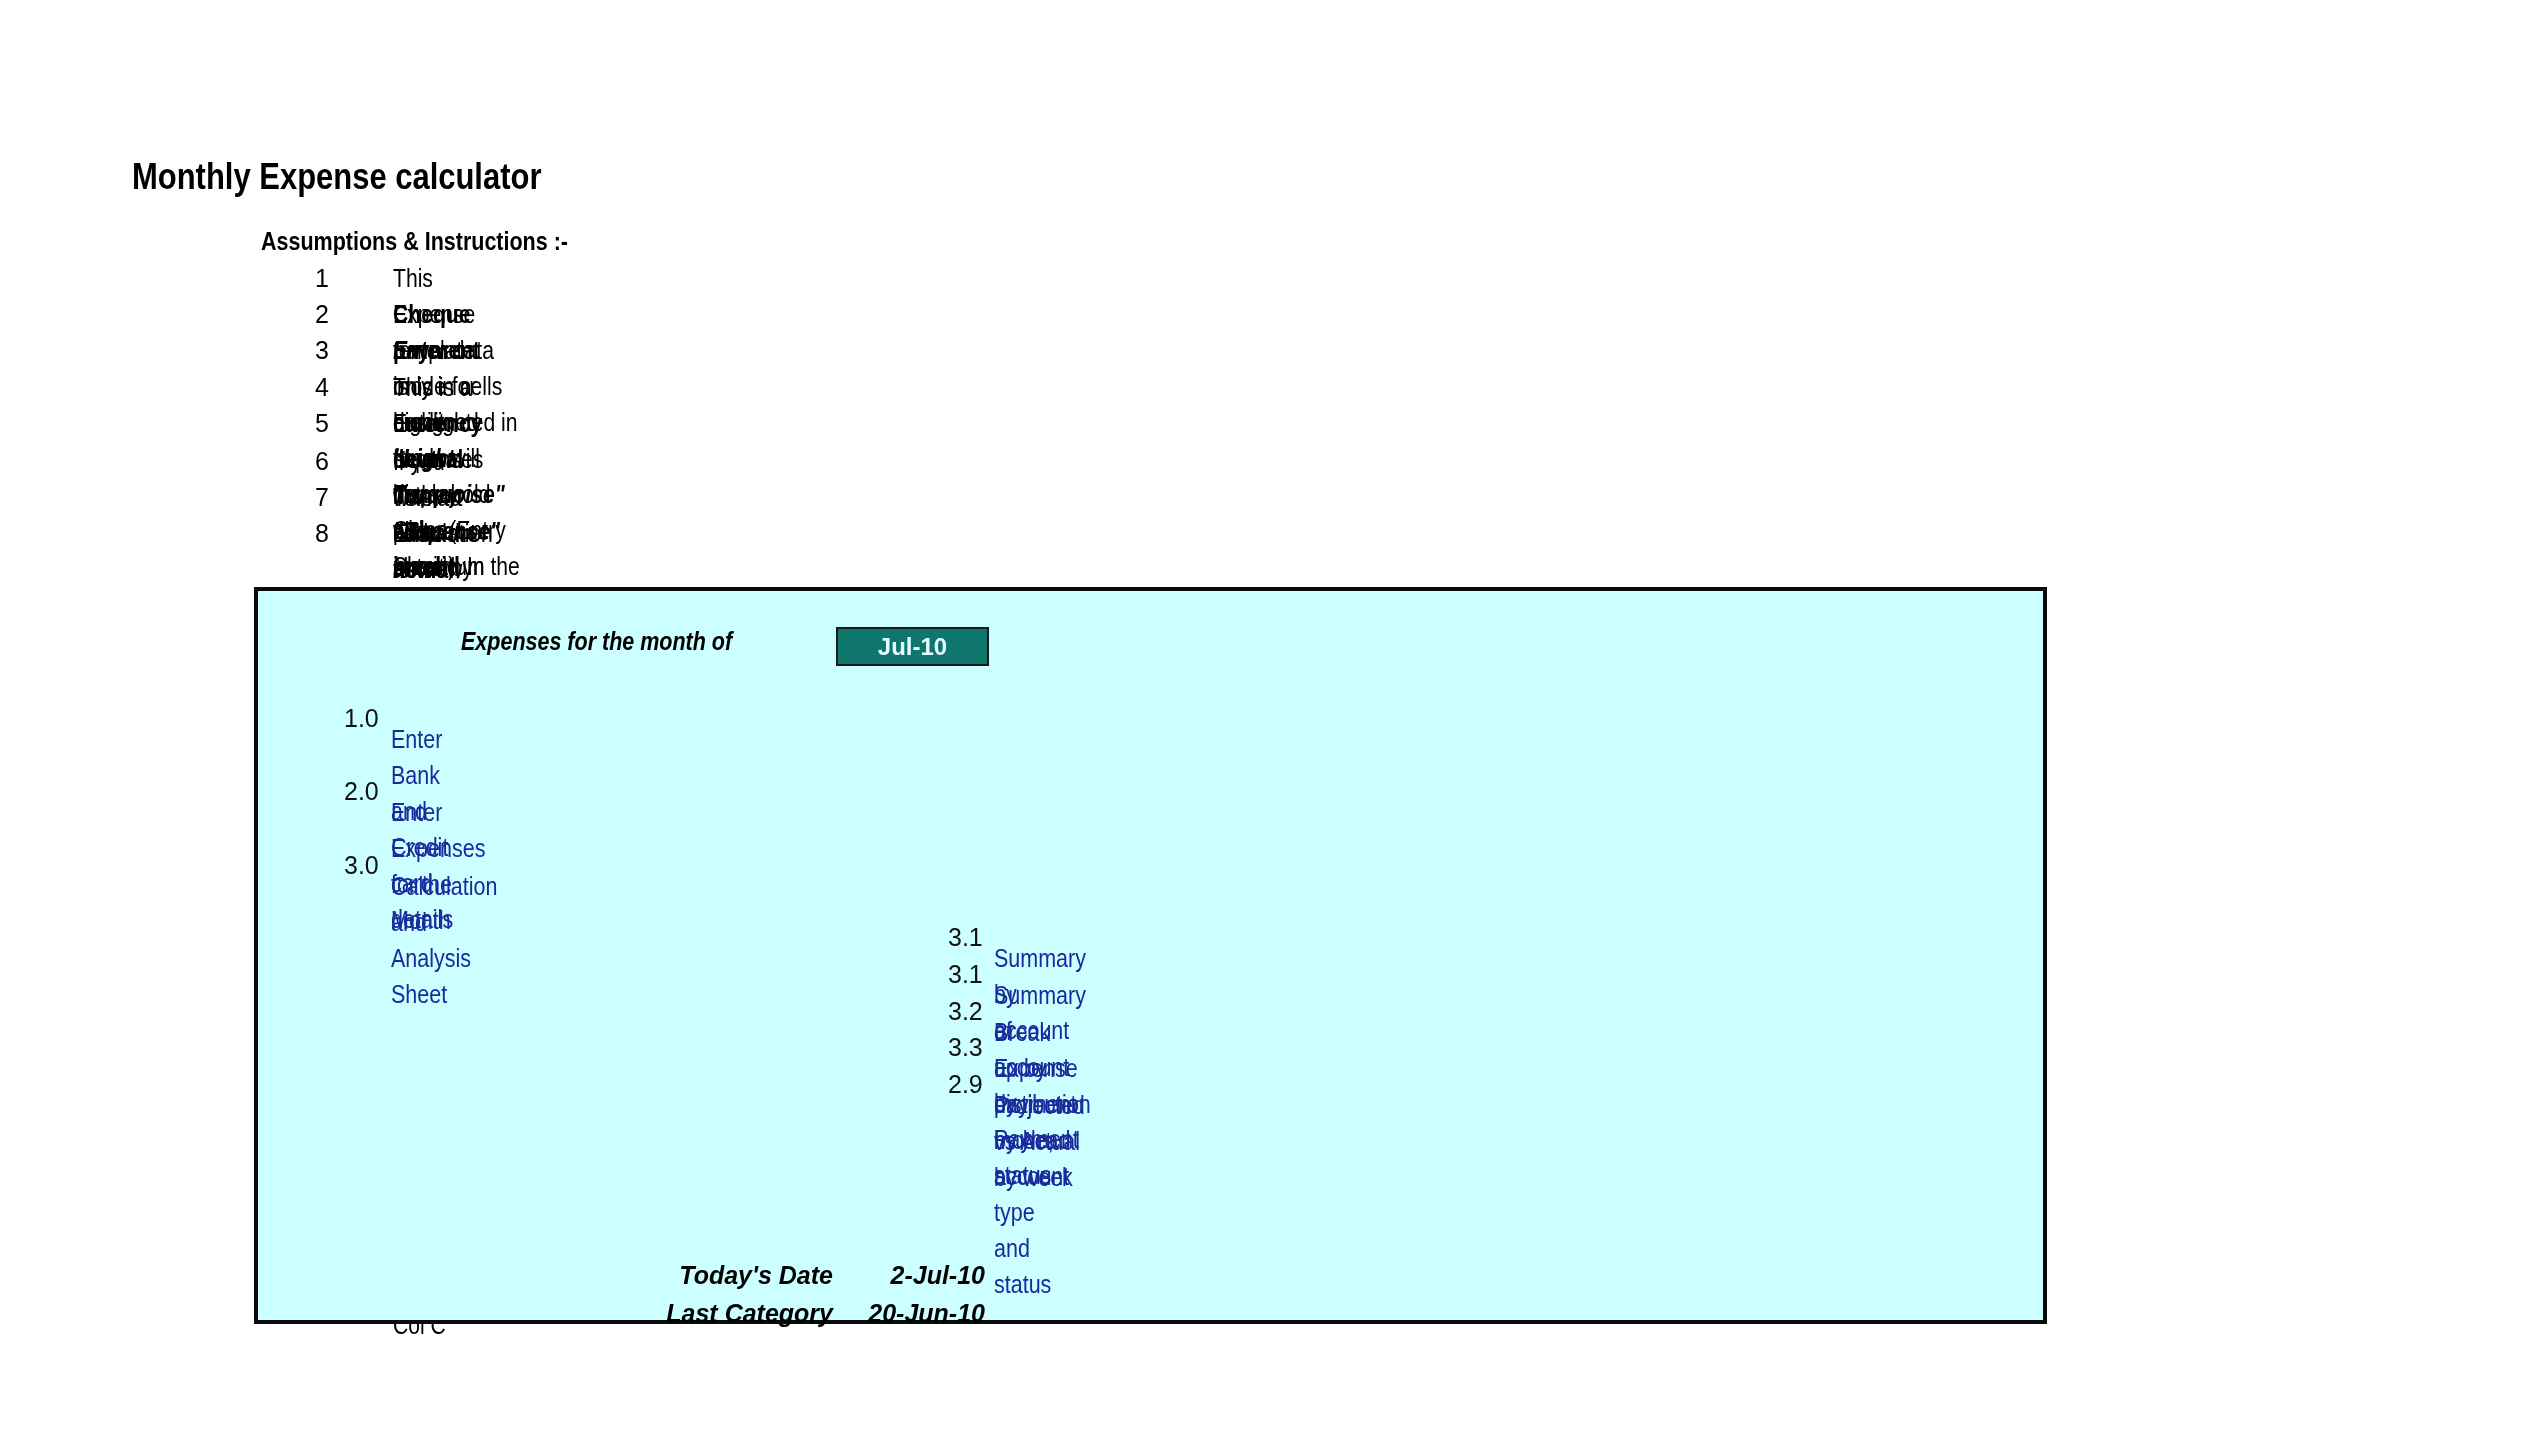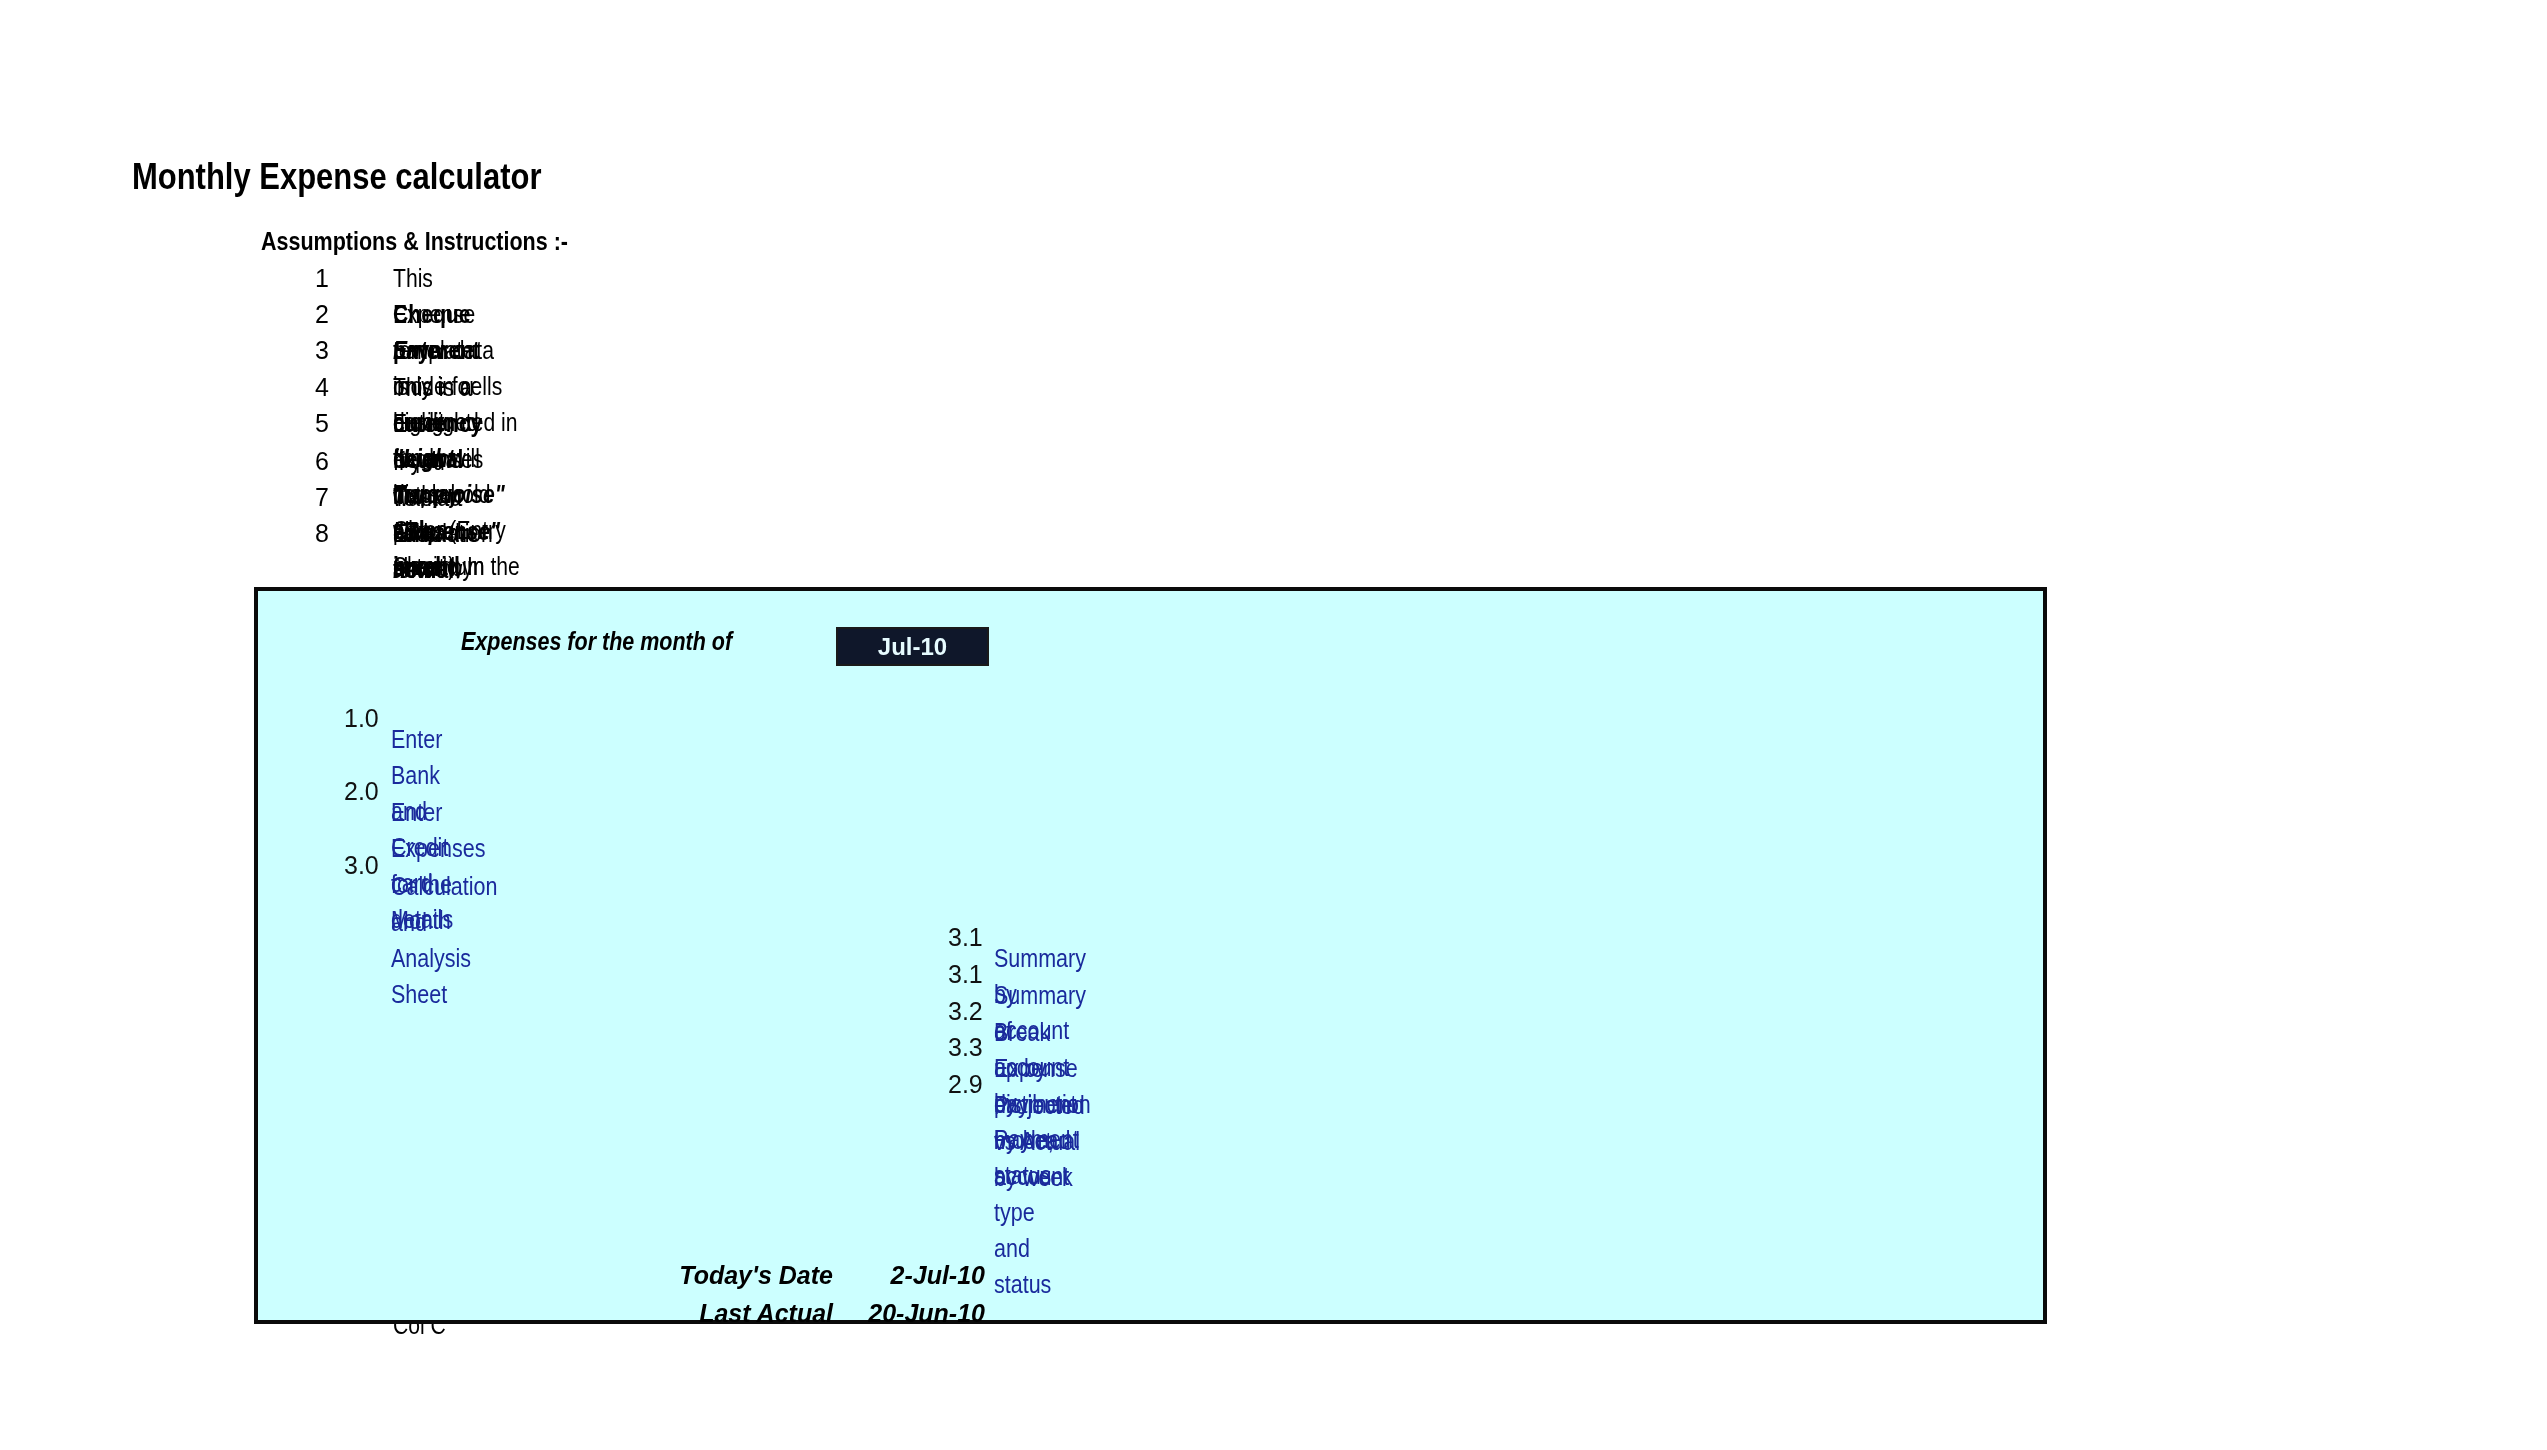"Jul-10" #month-box { background: #0f172a -> #0f766e }
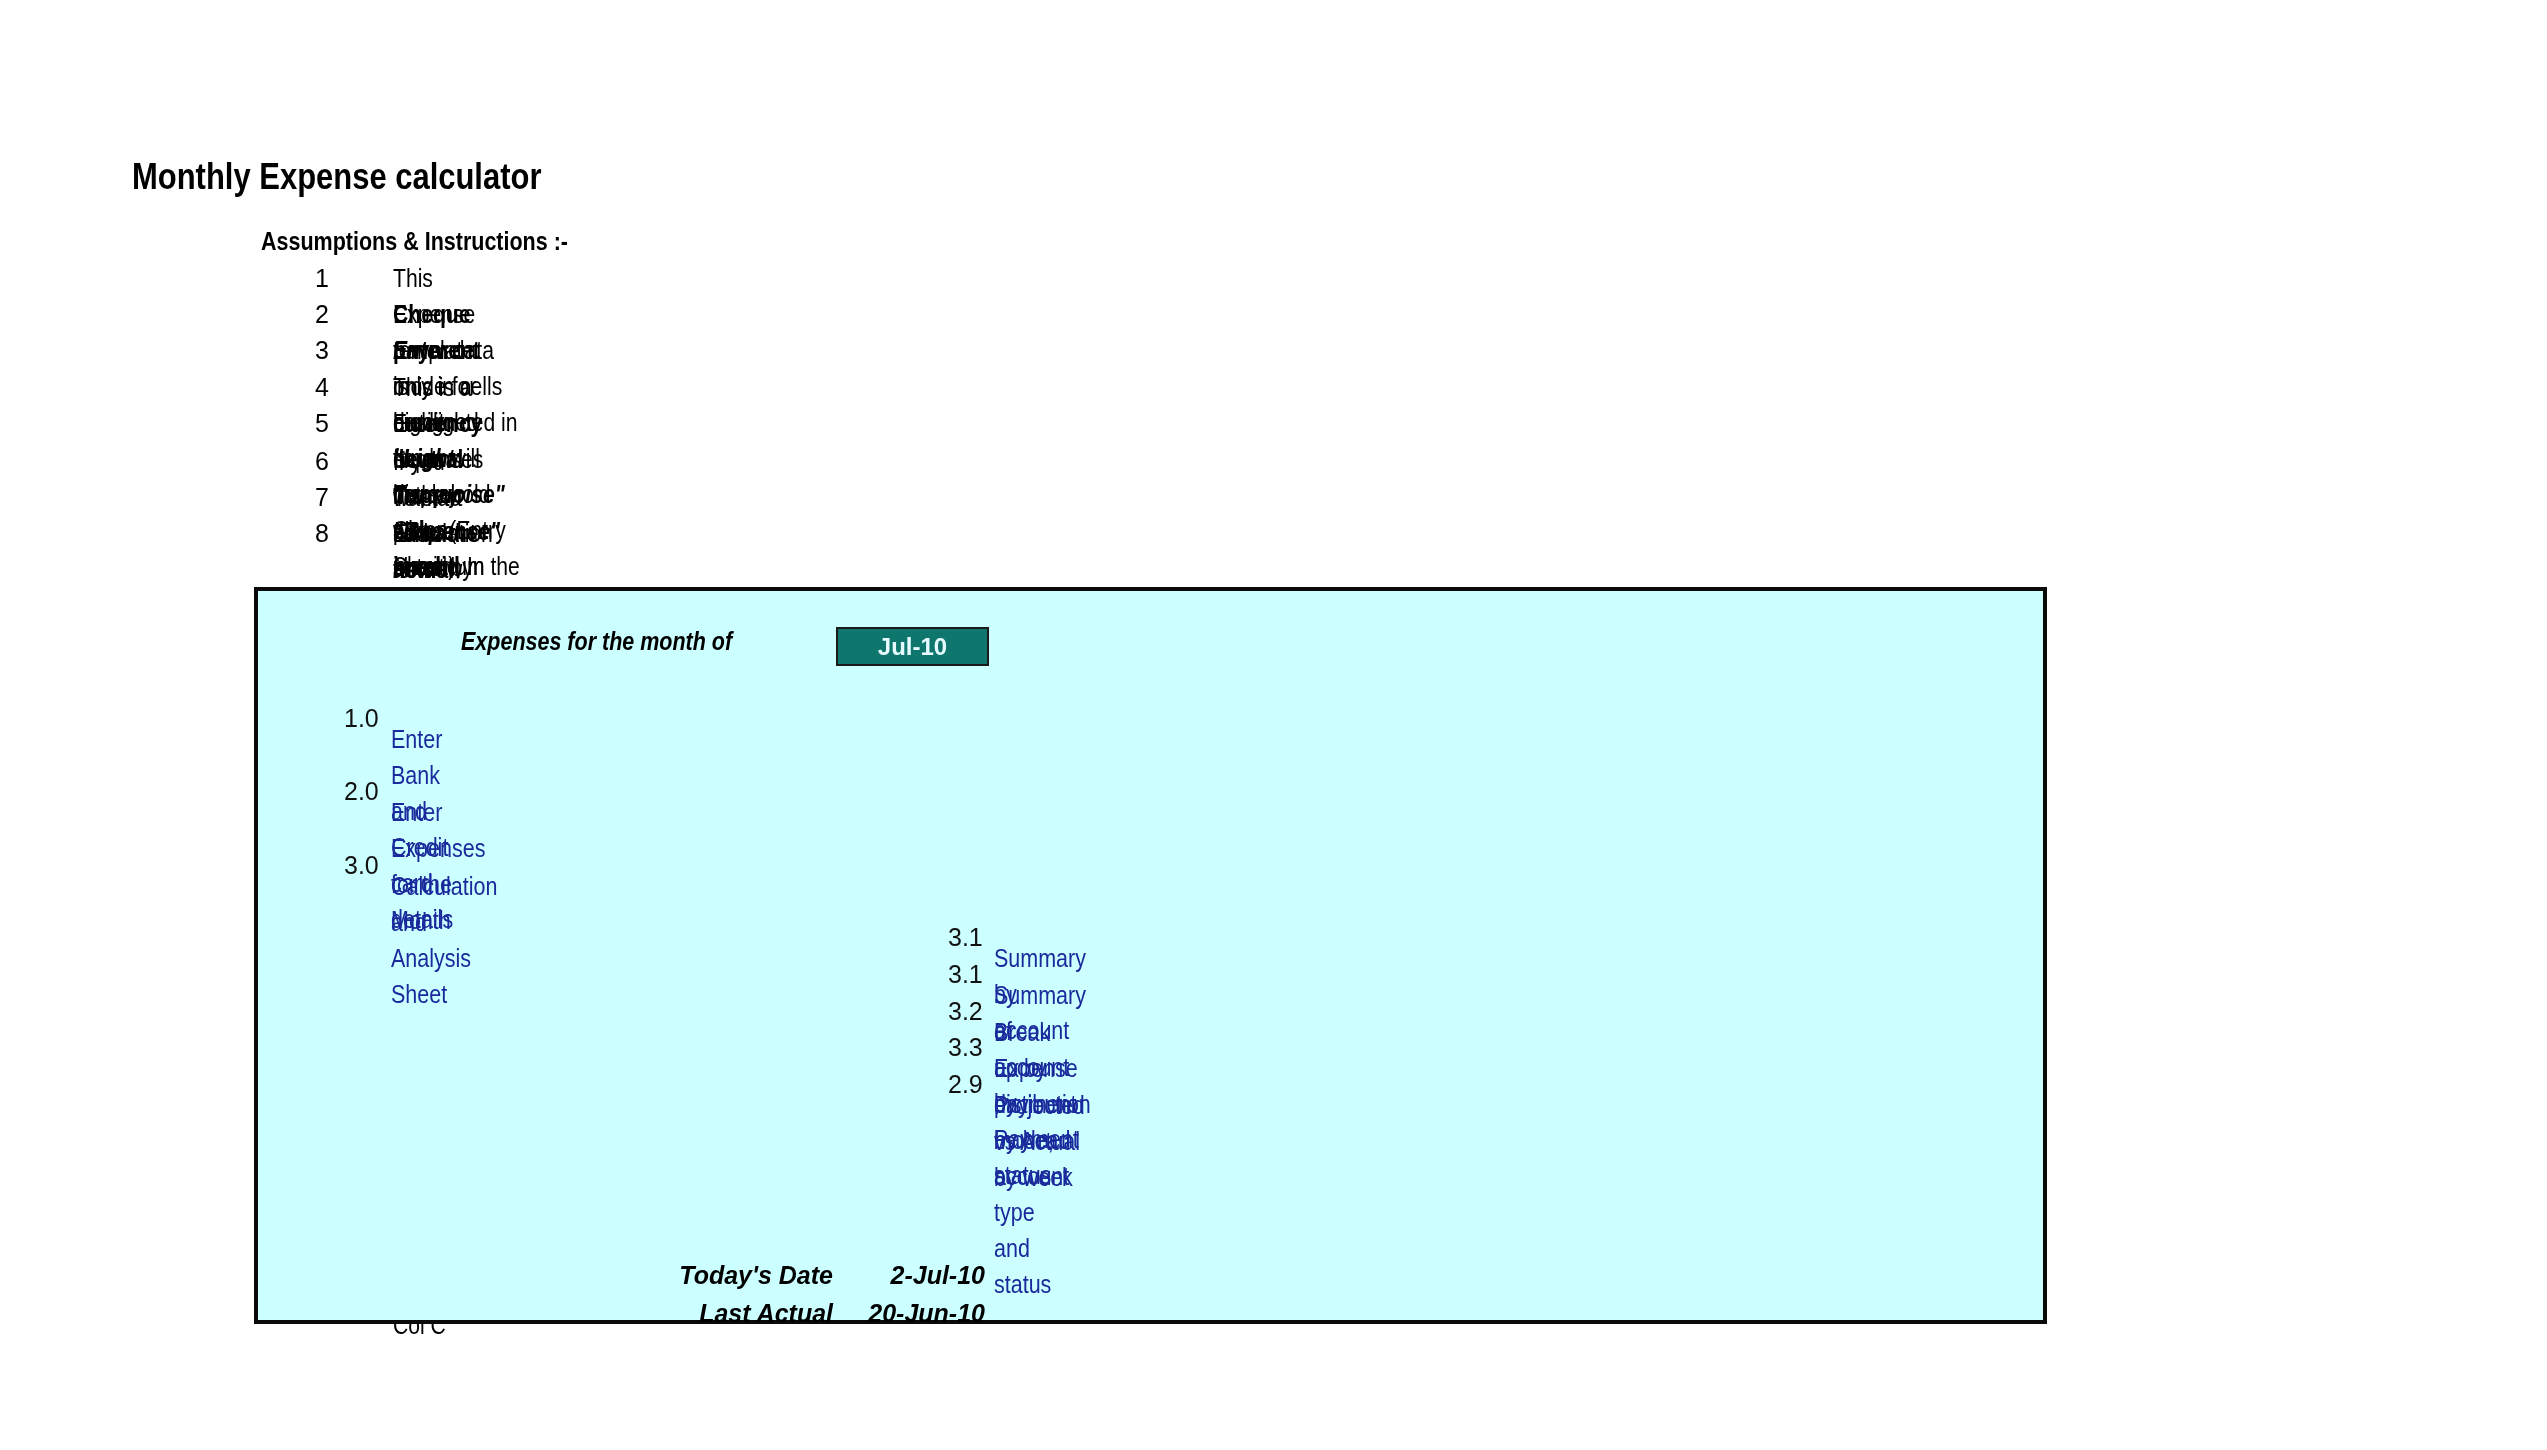"Last Actual" span.date-label { text: Actual -> Category }
